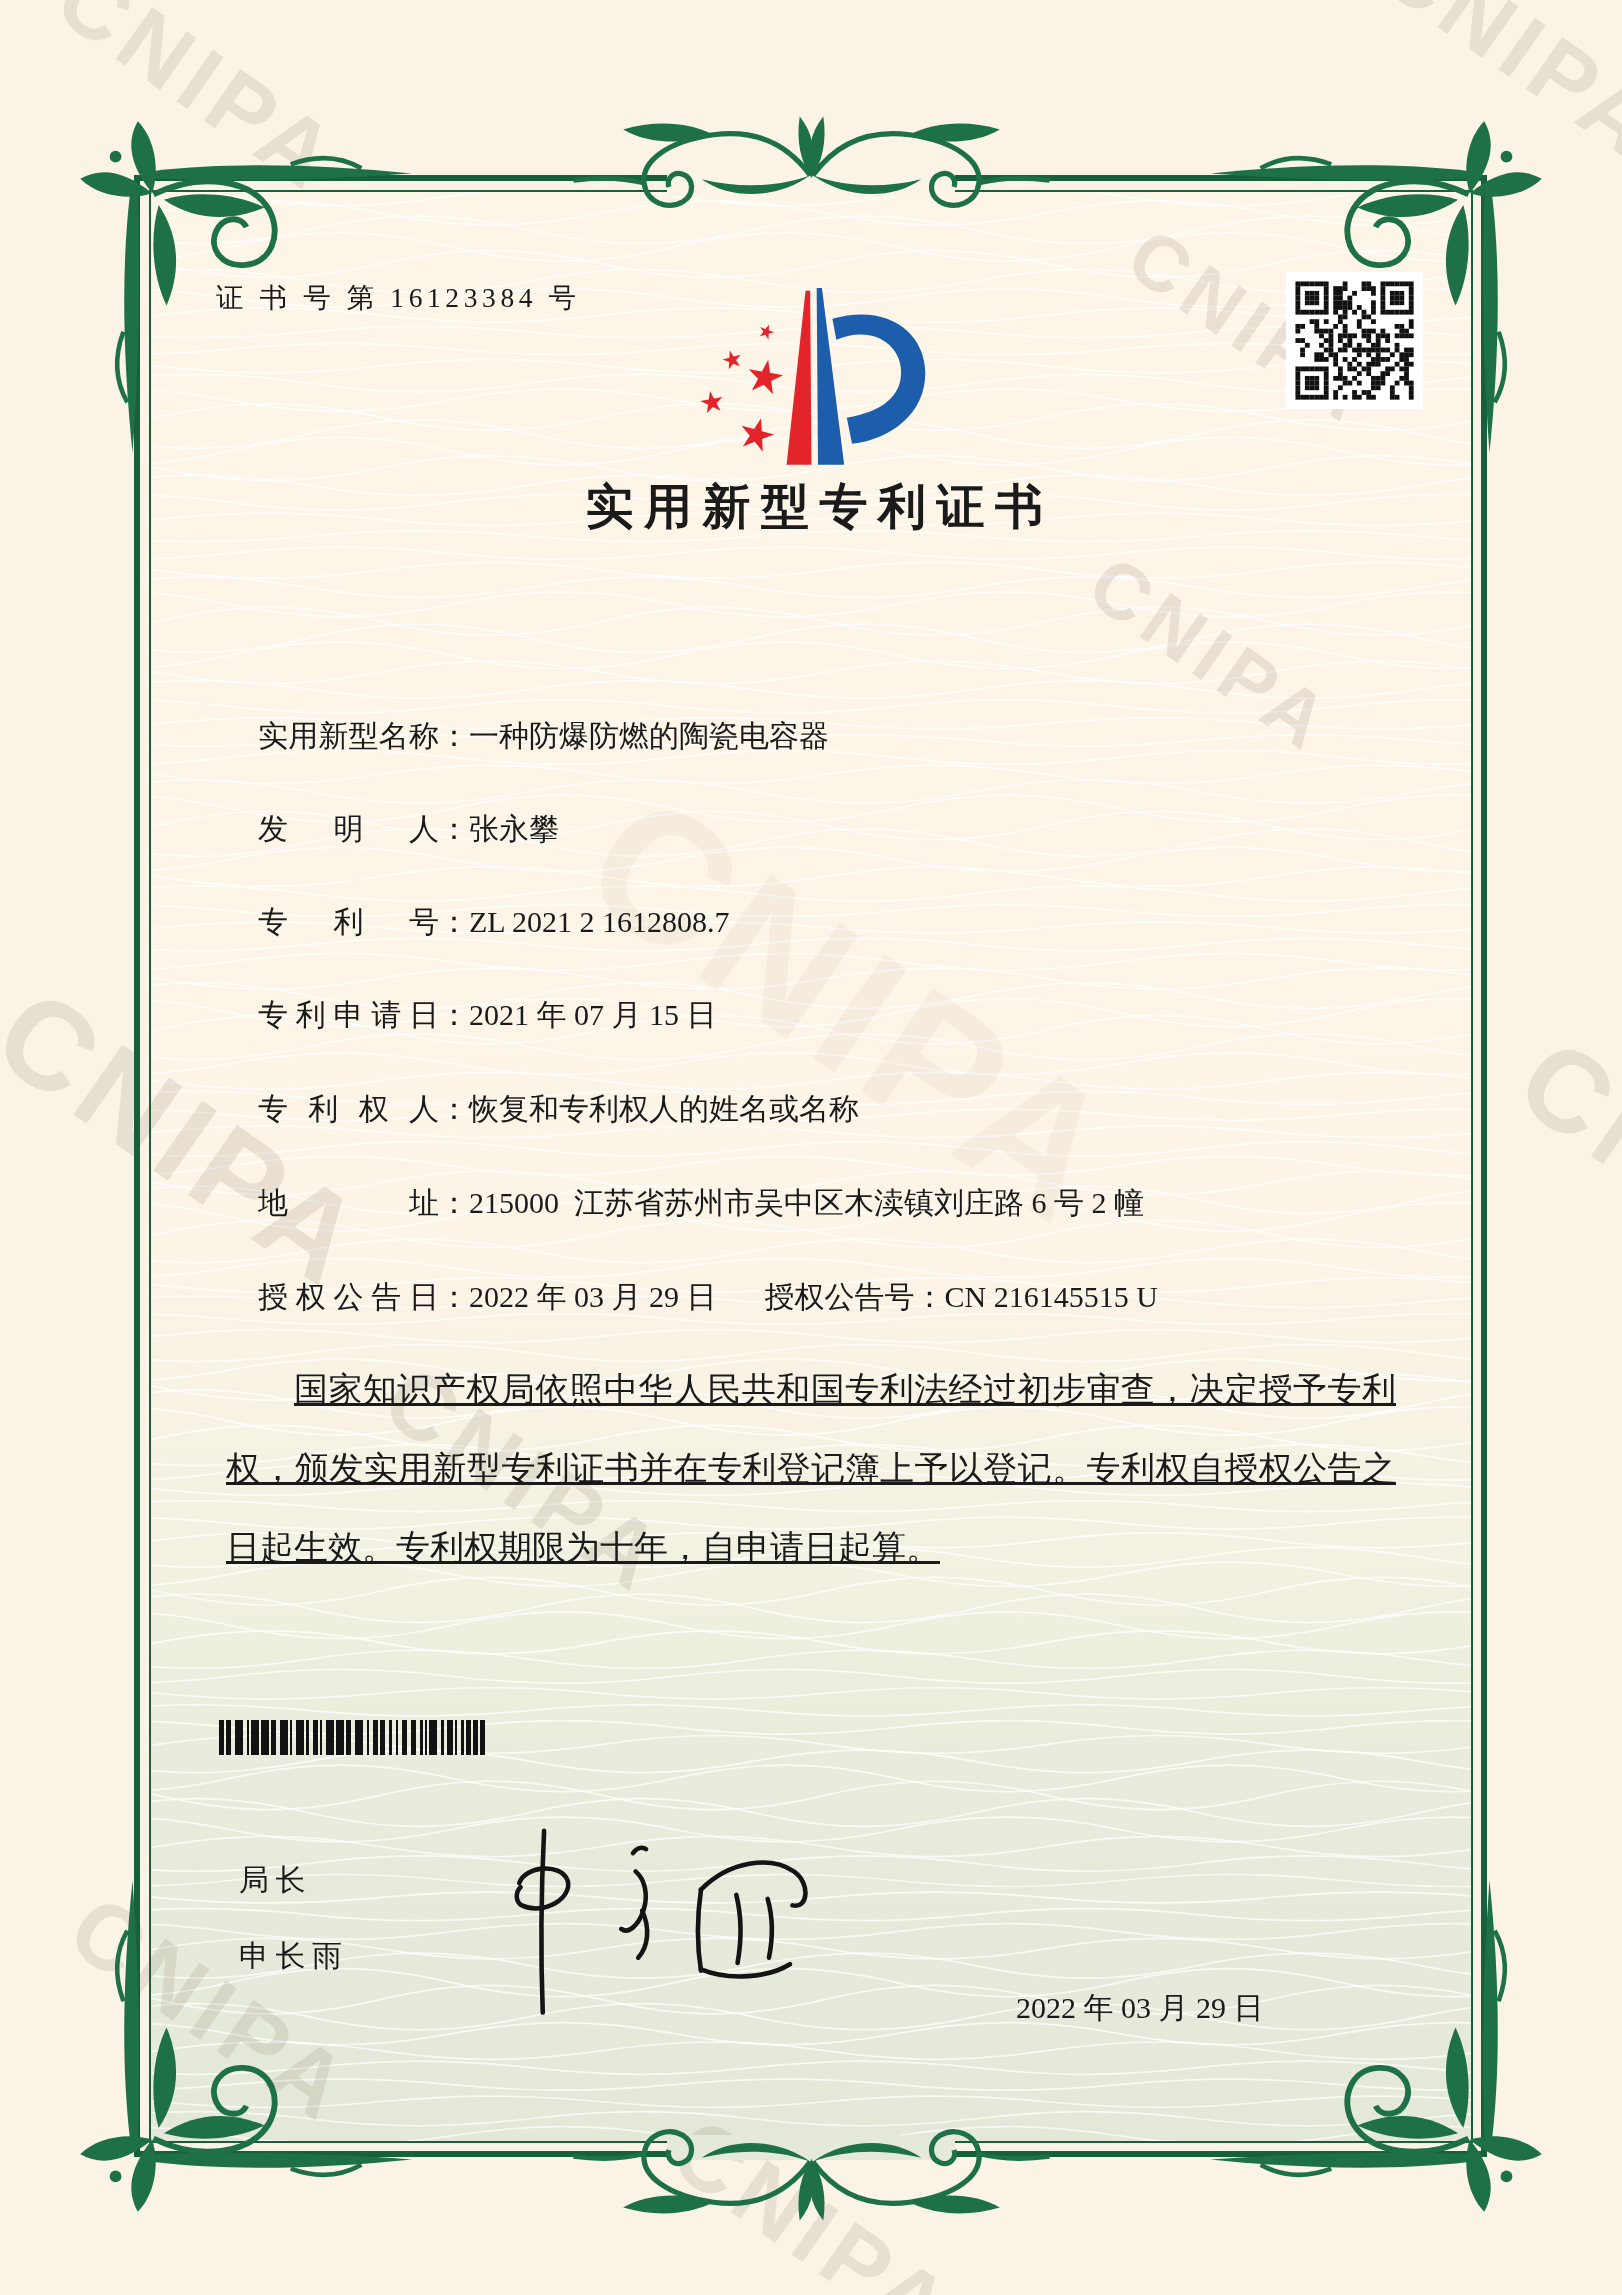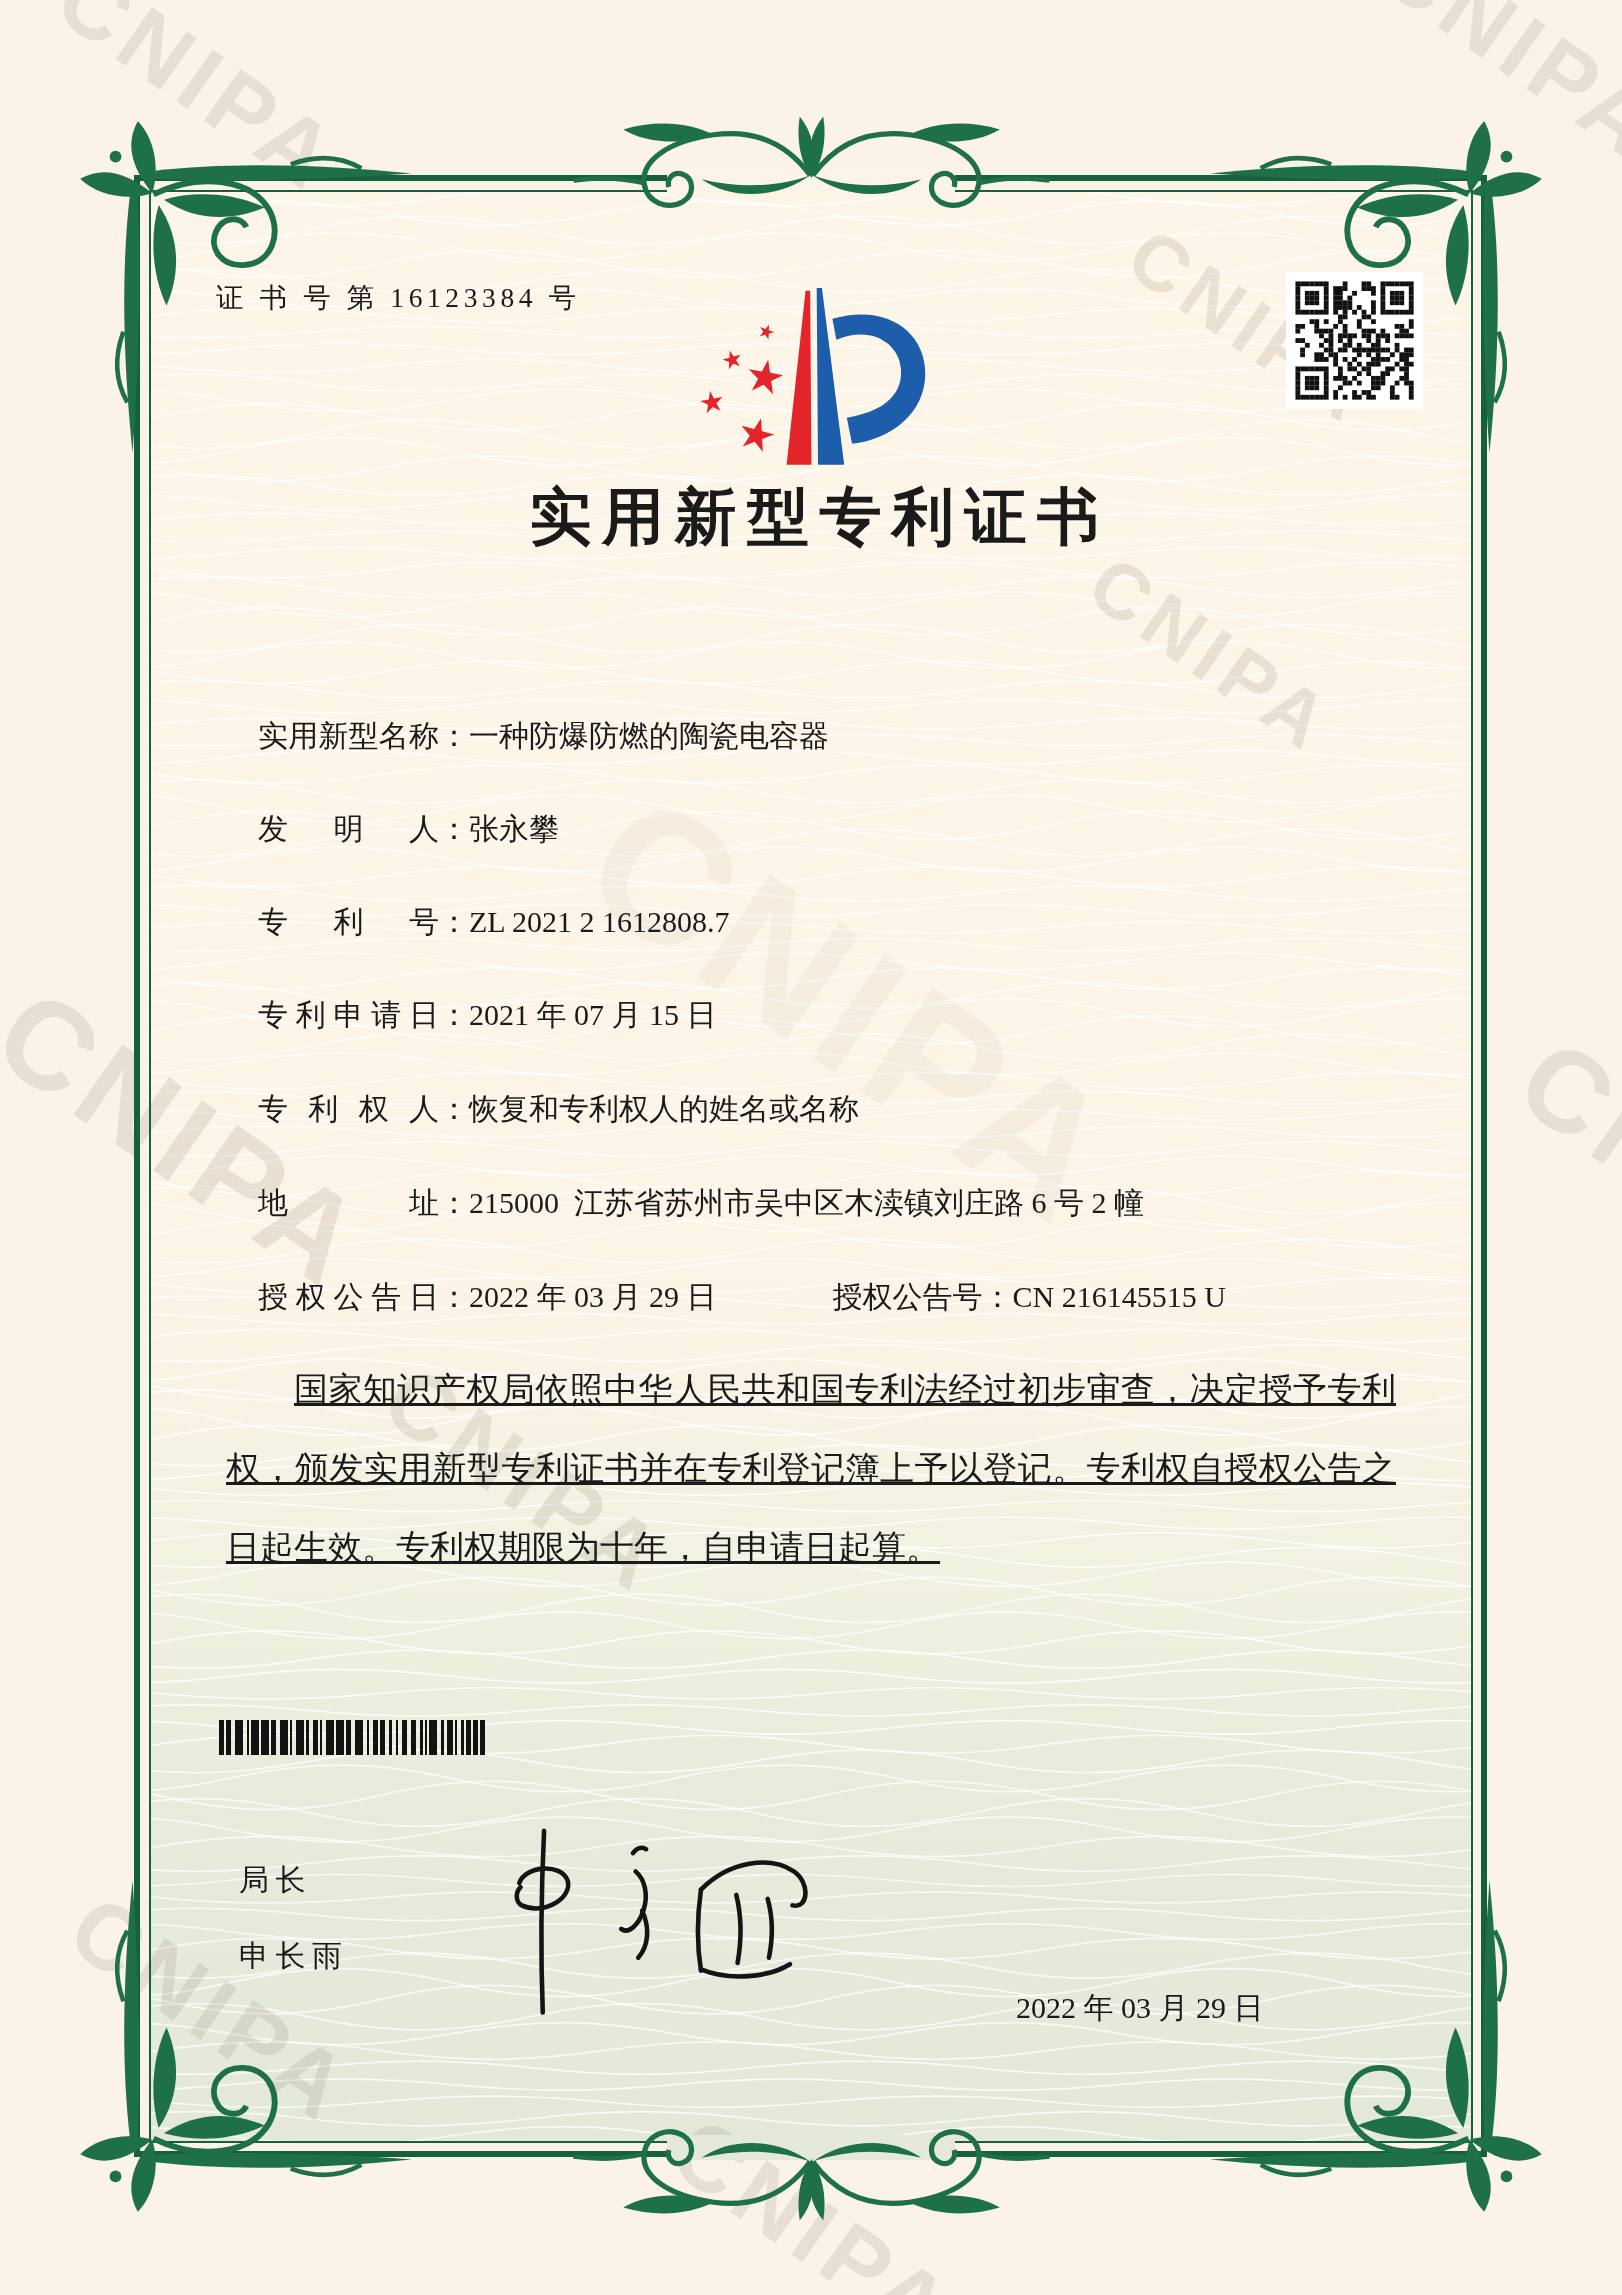"实用新型专利证书" .title { font-size: 62px -> 48px }
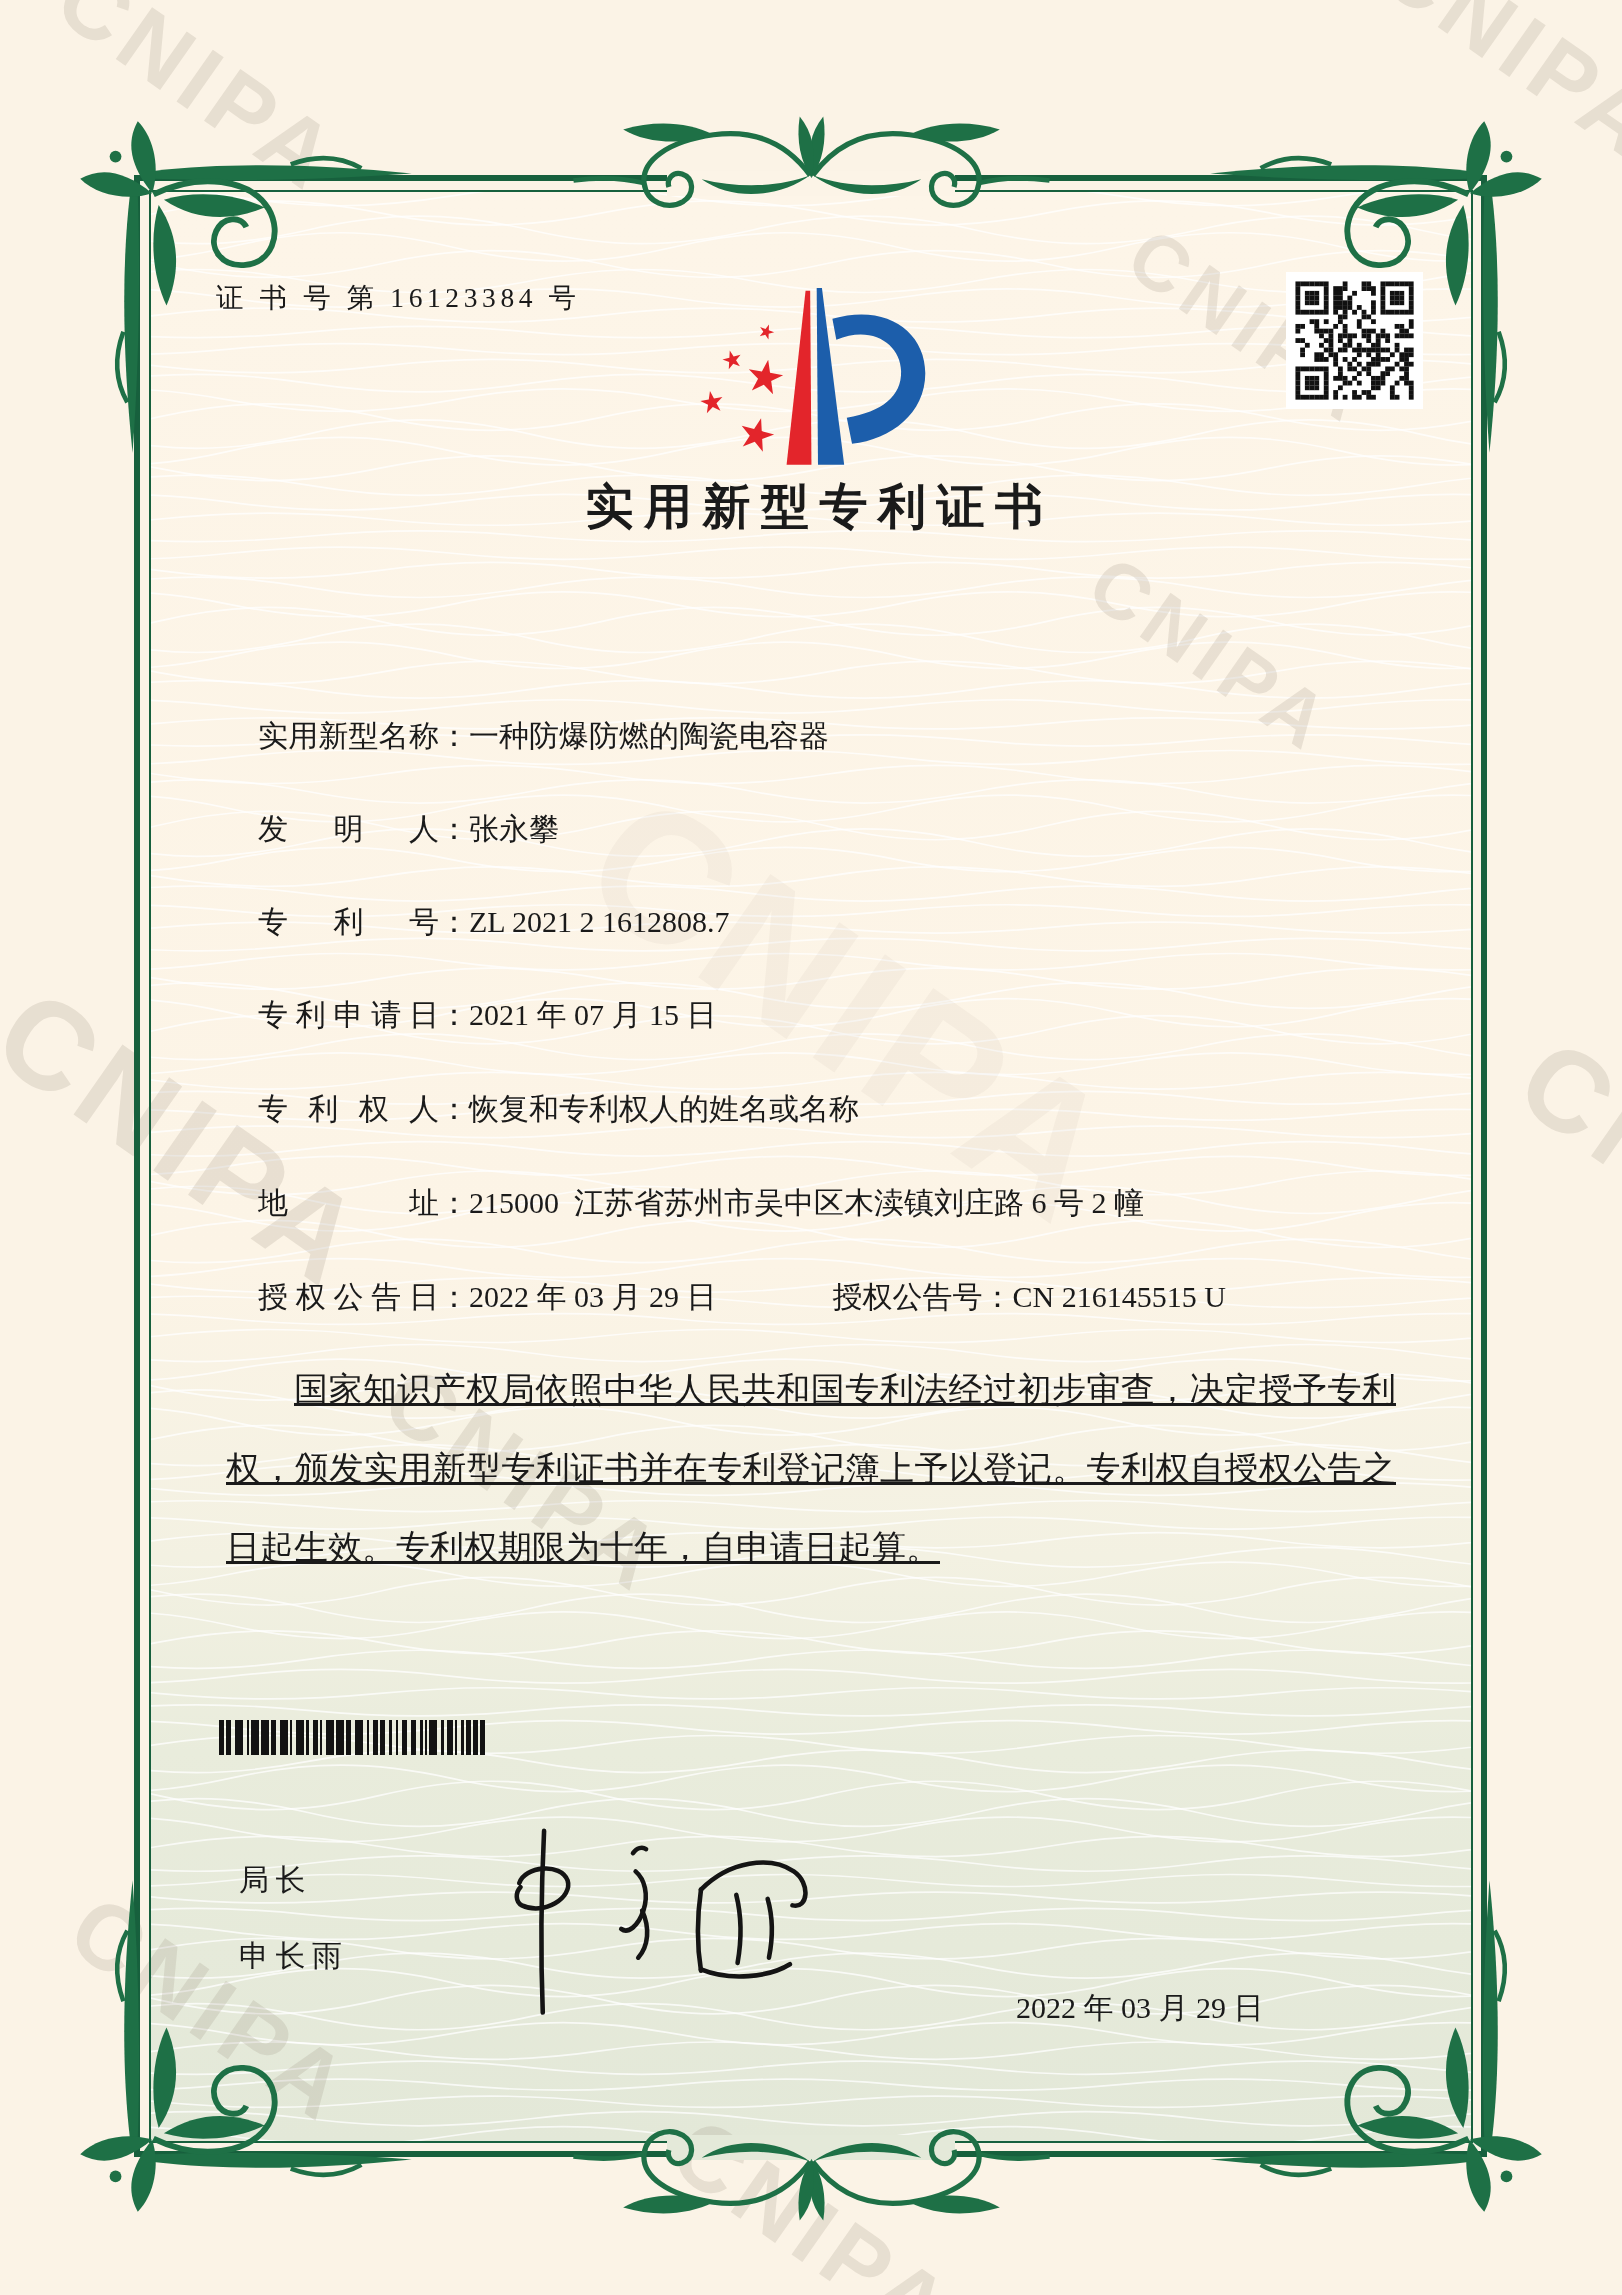"授权公告号" .pair2 { margin-left: 116px -> 48px }
